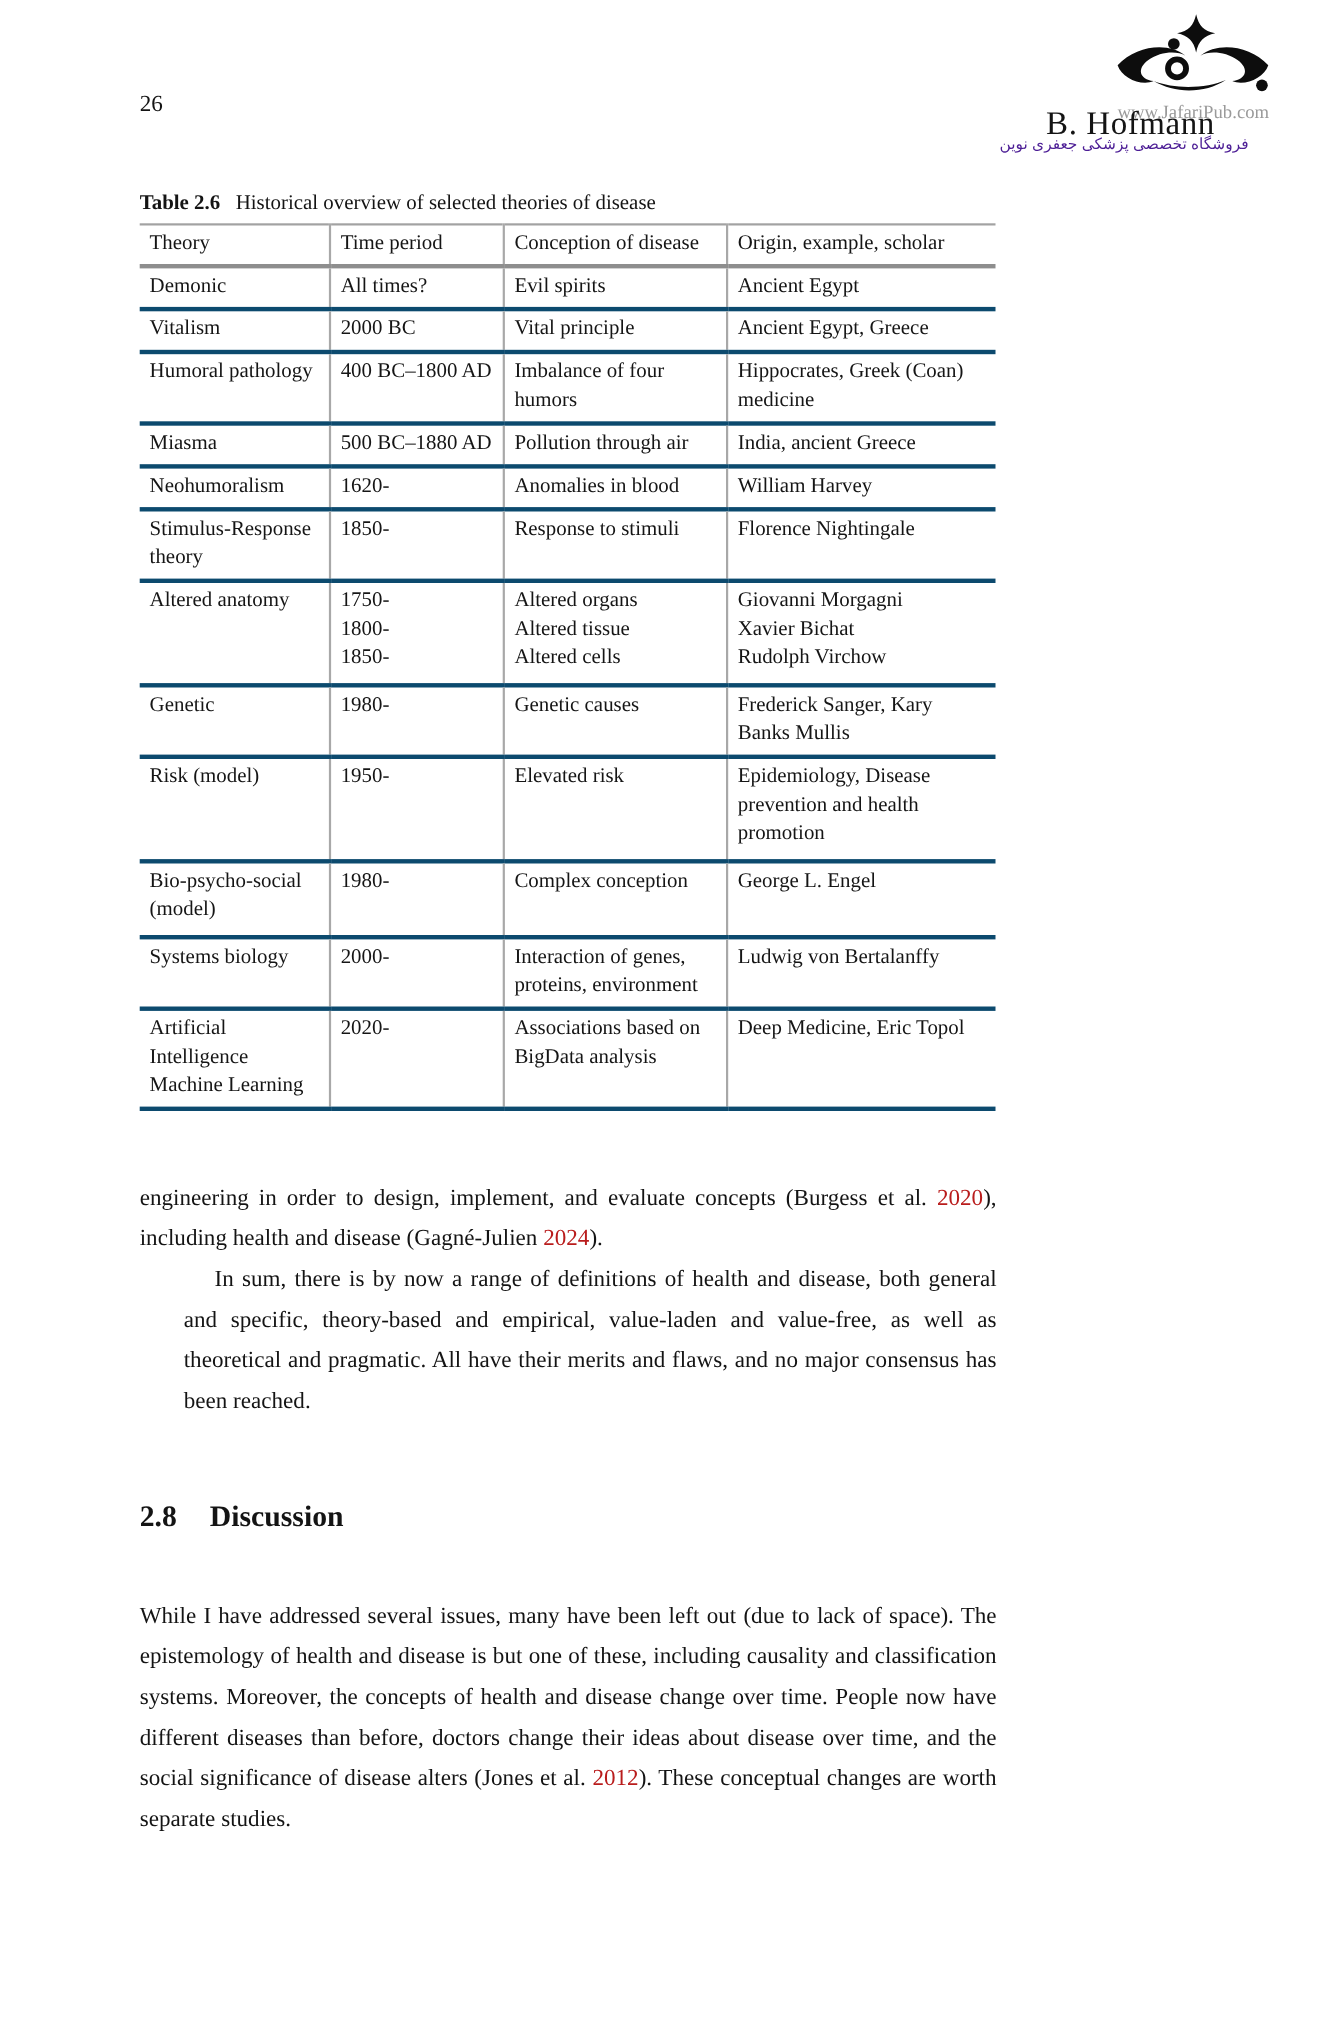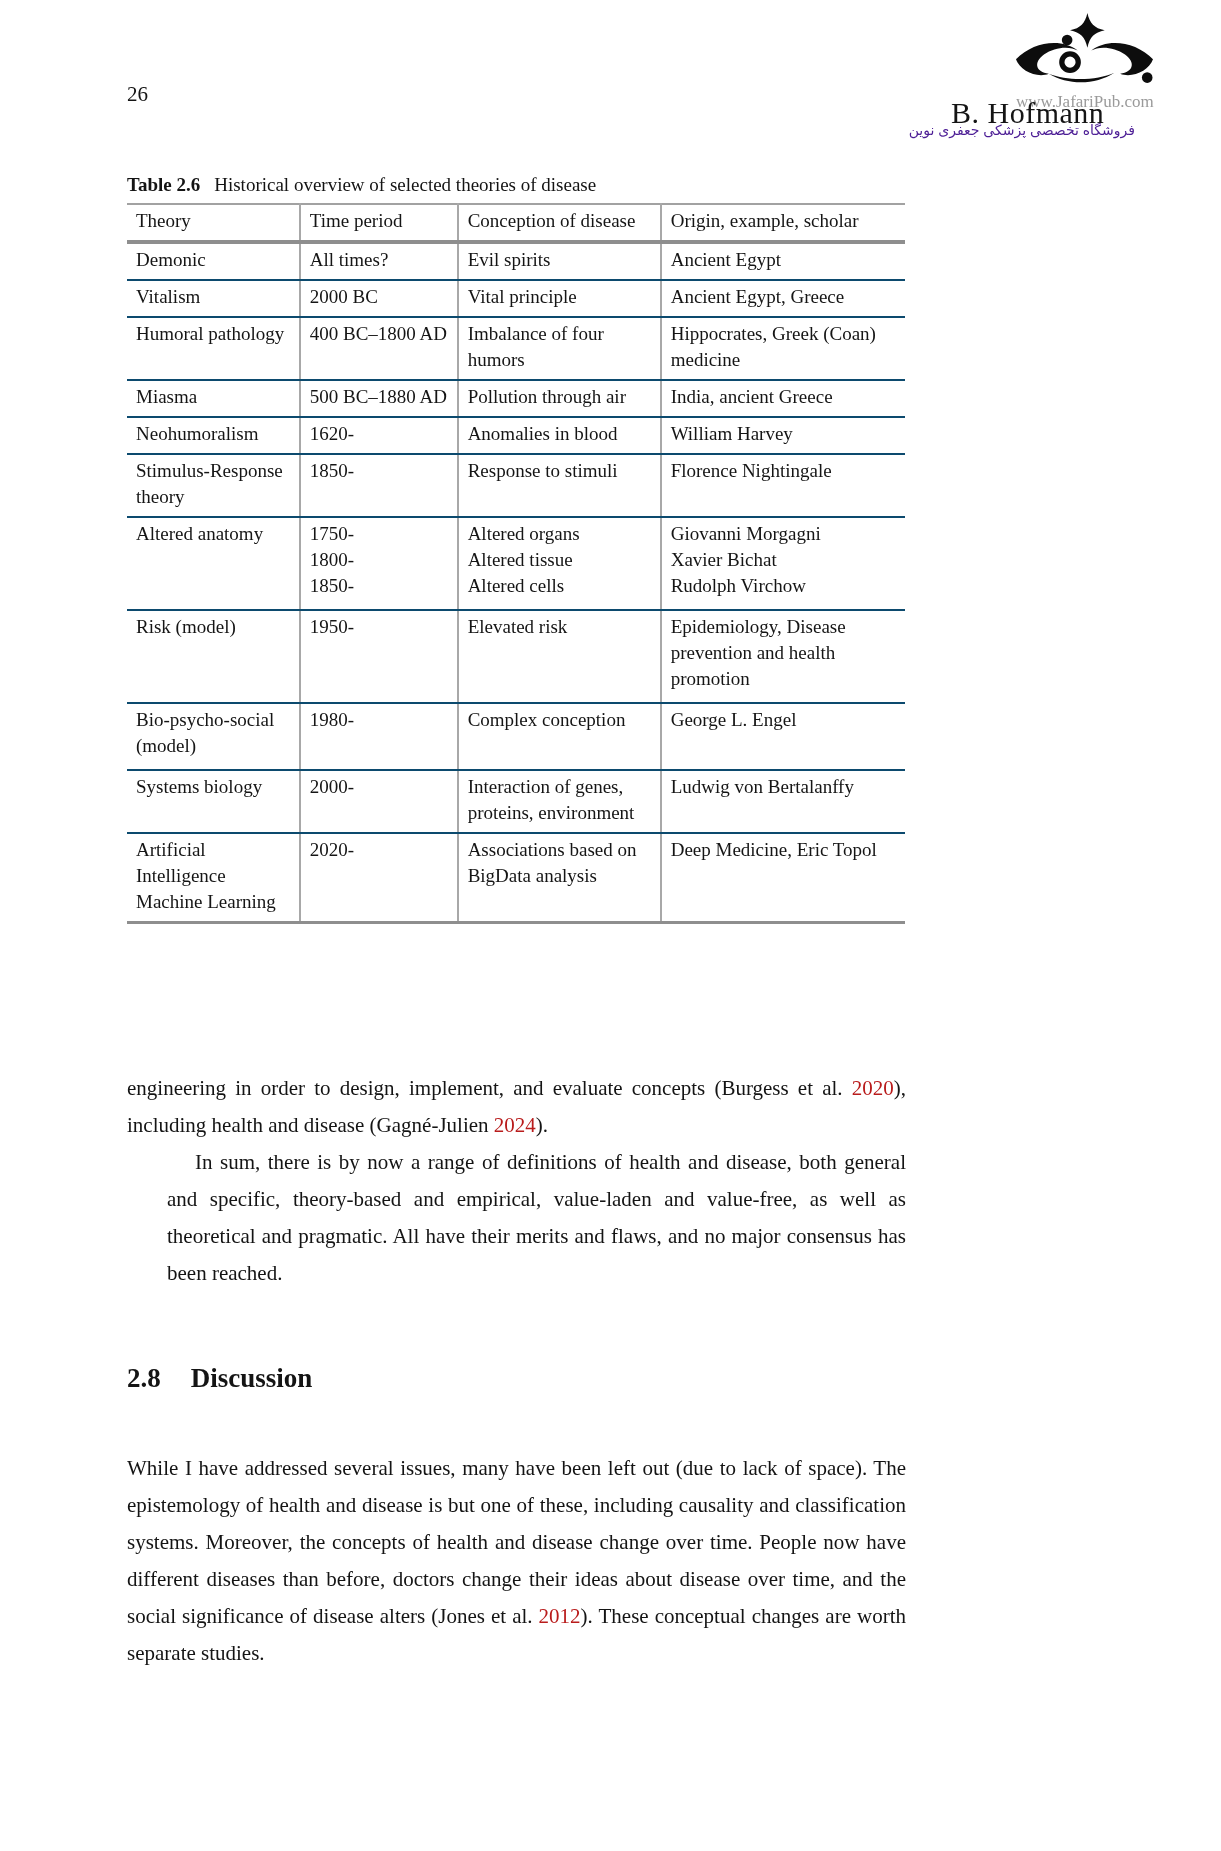"Demonic" table.theories th,table.theories td { border-bottom: 2px solid #0c4a6e -> 4px solid #0c4a6e }
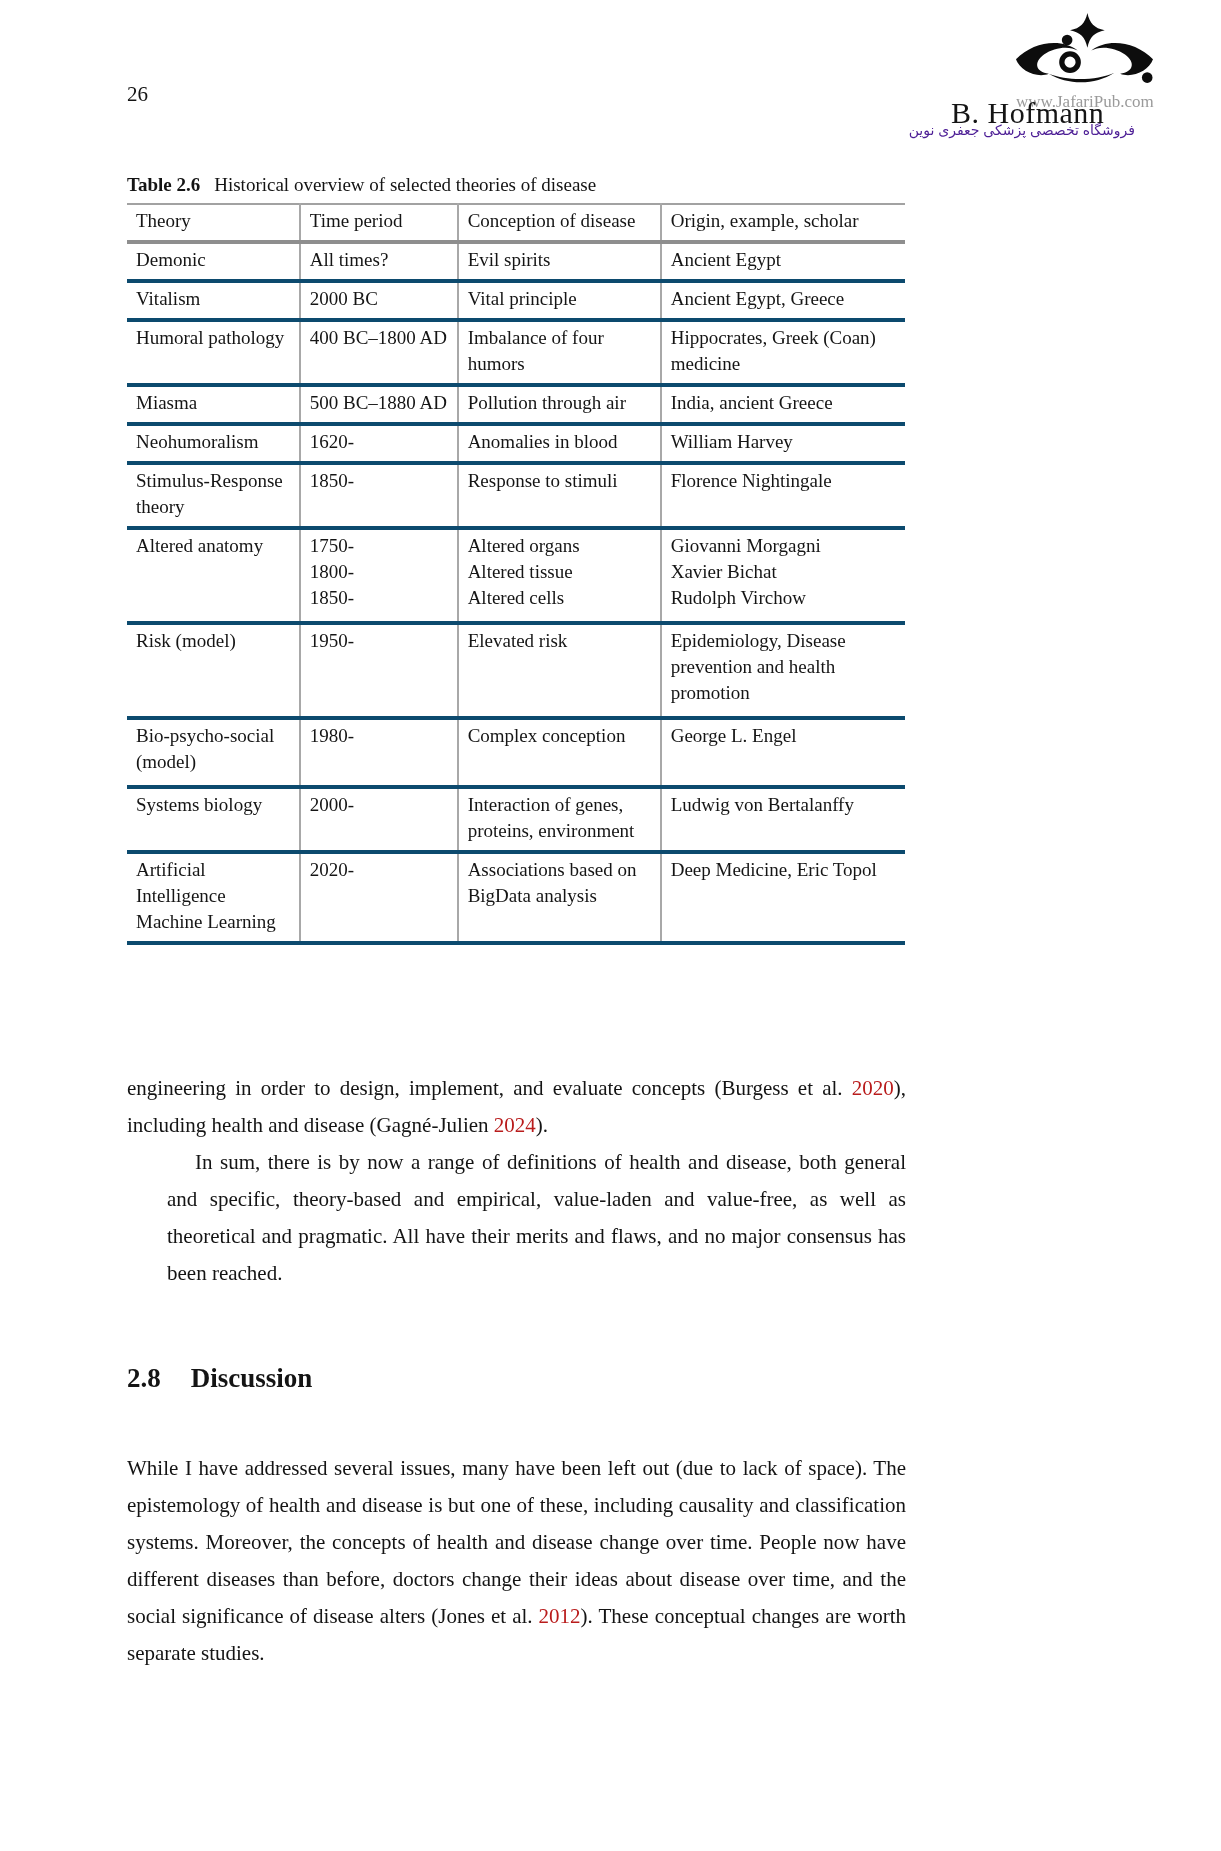"Genetic" tr { html: none -> <tr> <td>Genetic</td> <td>1980-</td> <td>Genetic causes</td> <td>Frederick Sanger, Kary Banks Mullis</td> </tr> }
